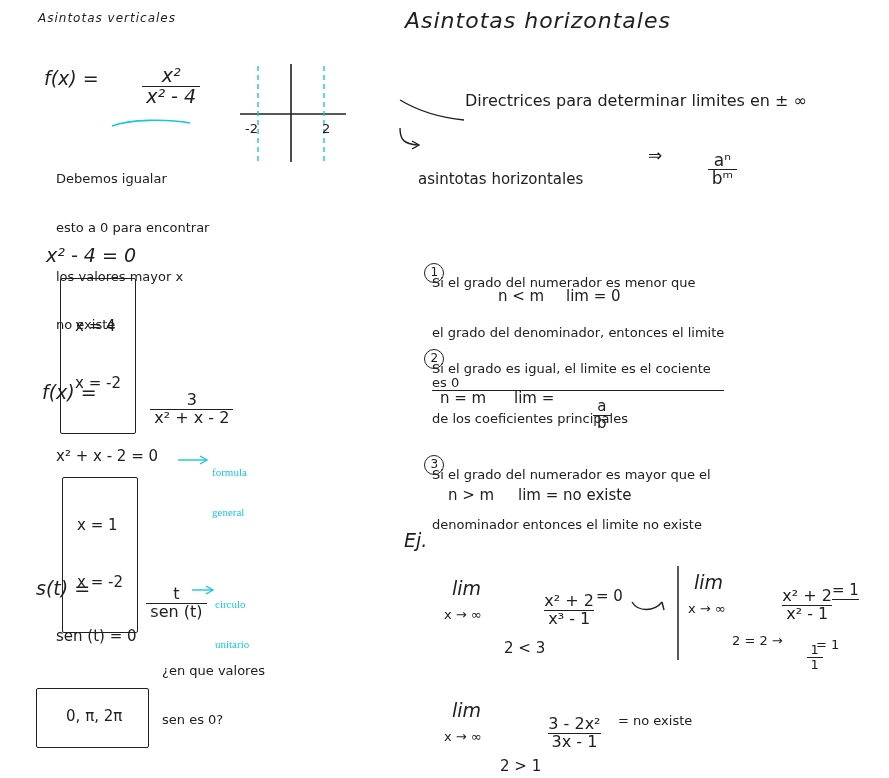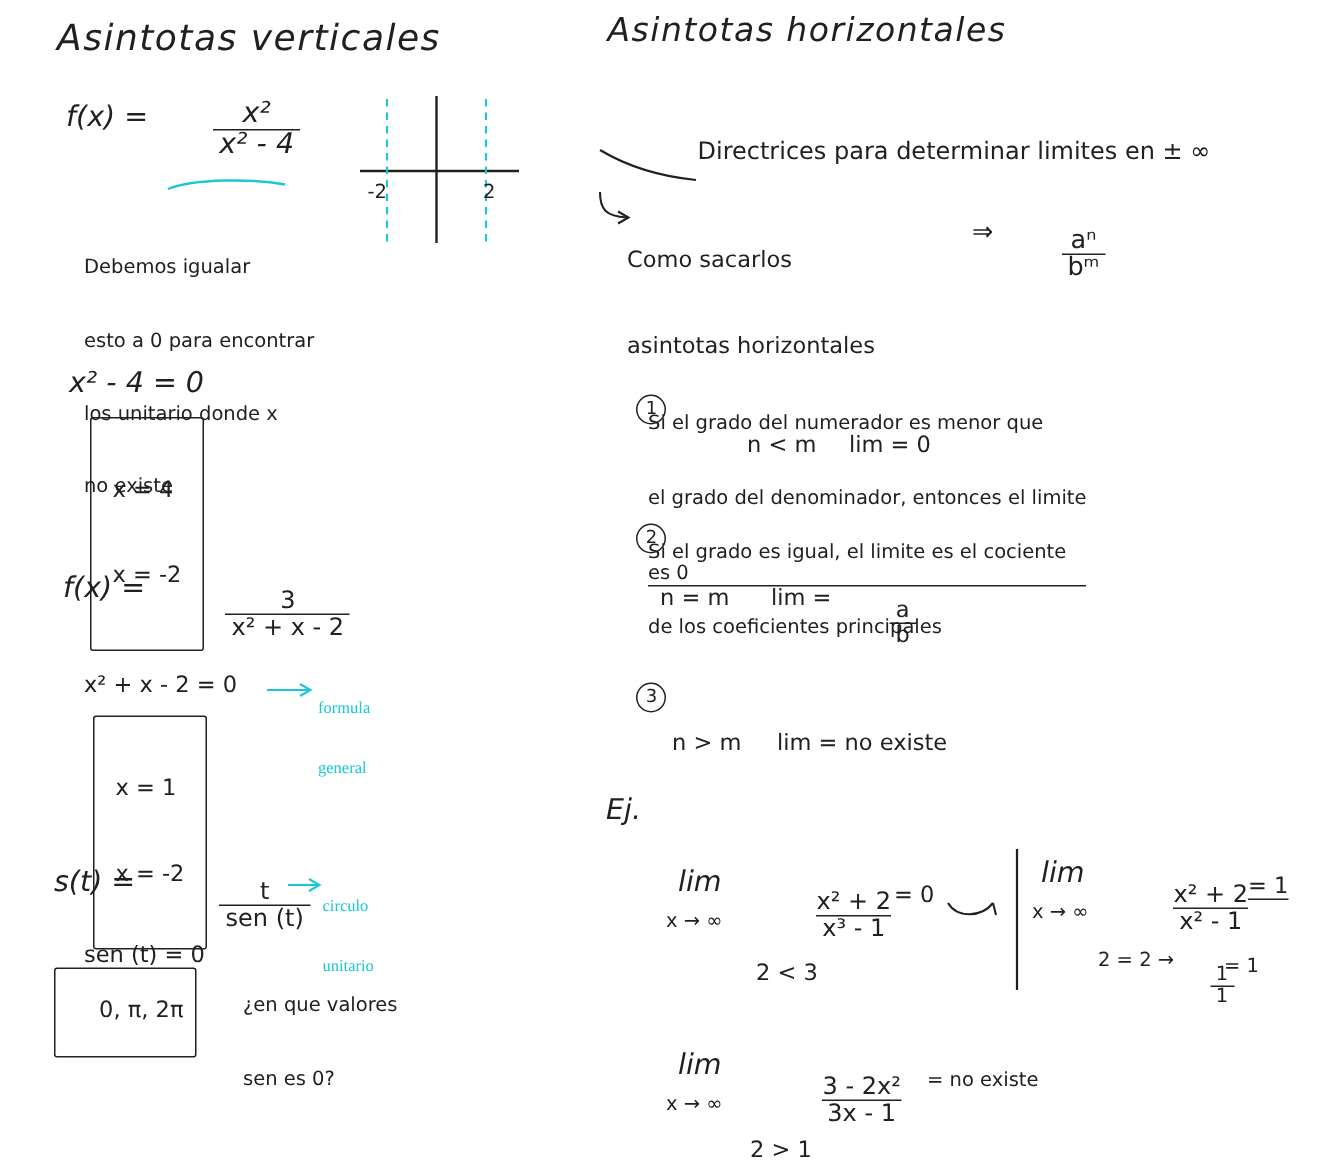"Asintotas verticales" .title { font-size: 24px -> 12px }
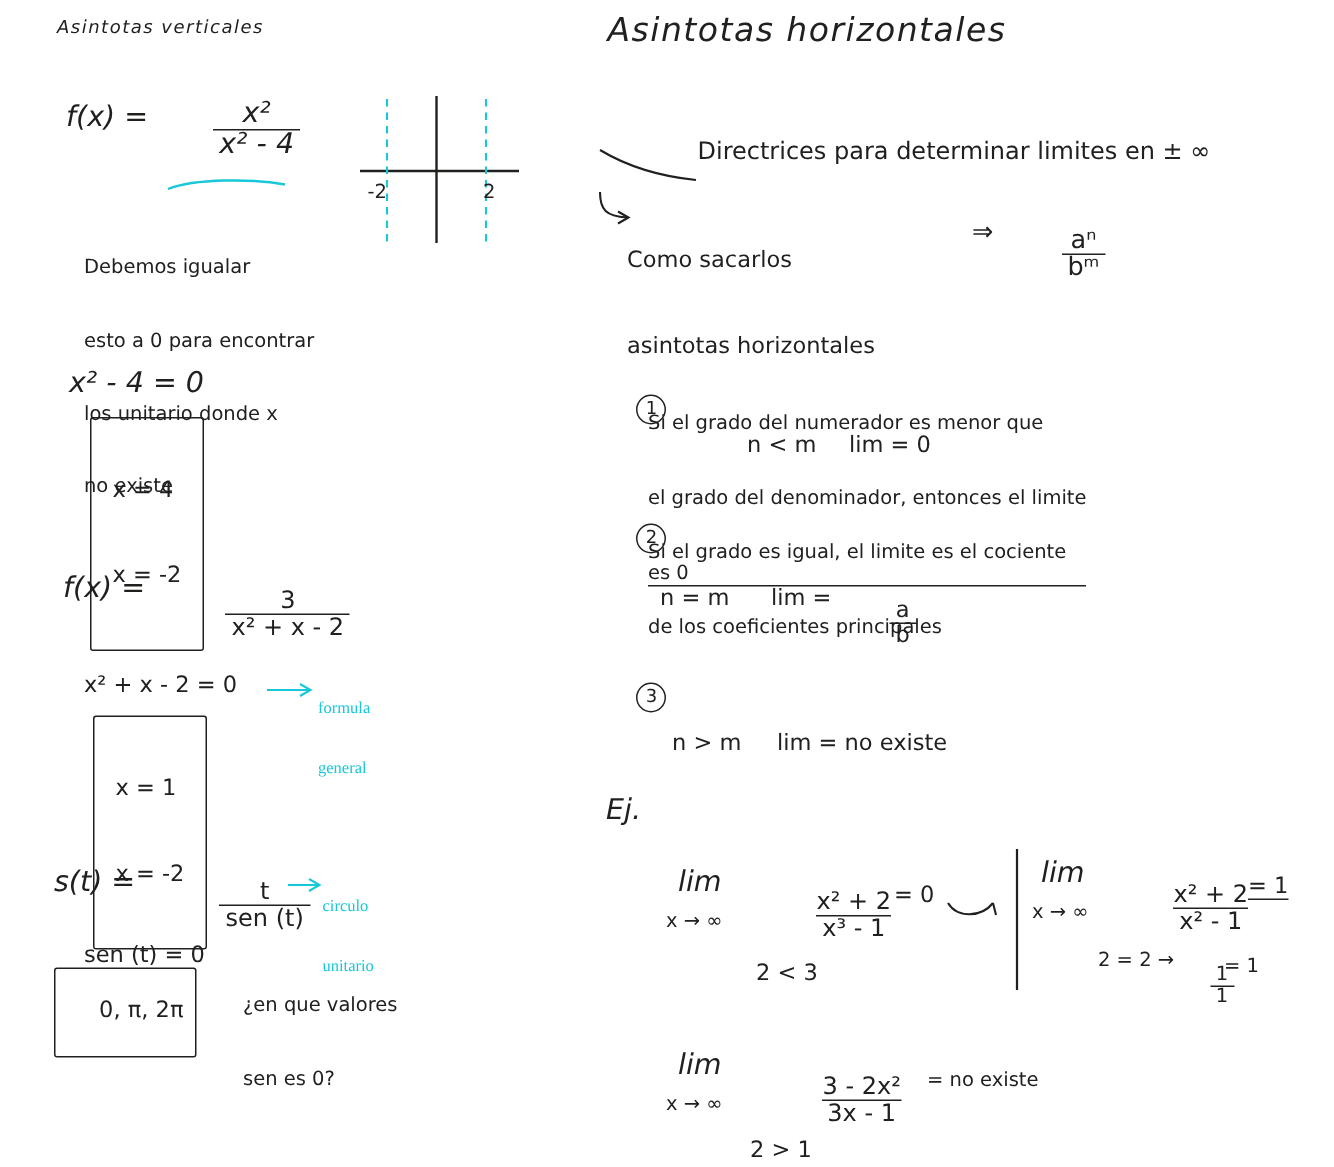"Como sacarlos" div { html: <div>Como sacarlos</div> -> none }
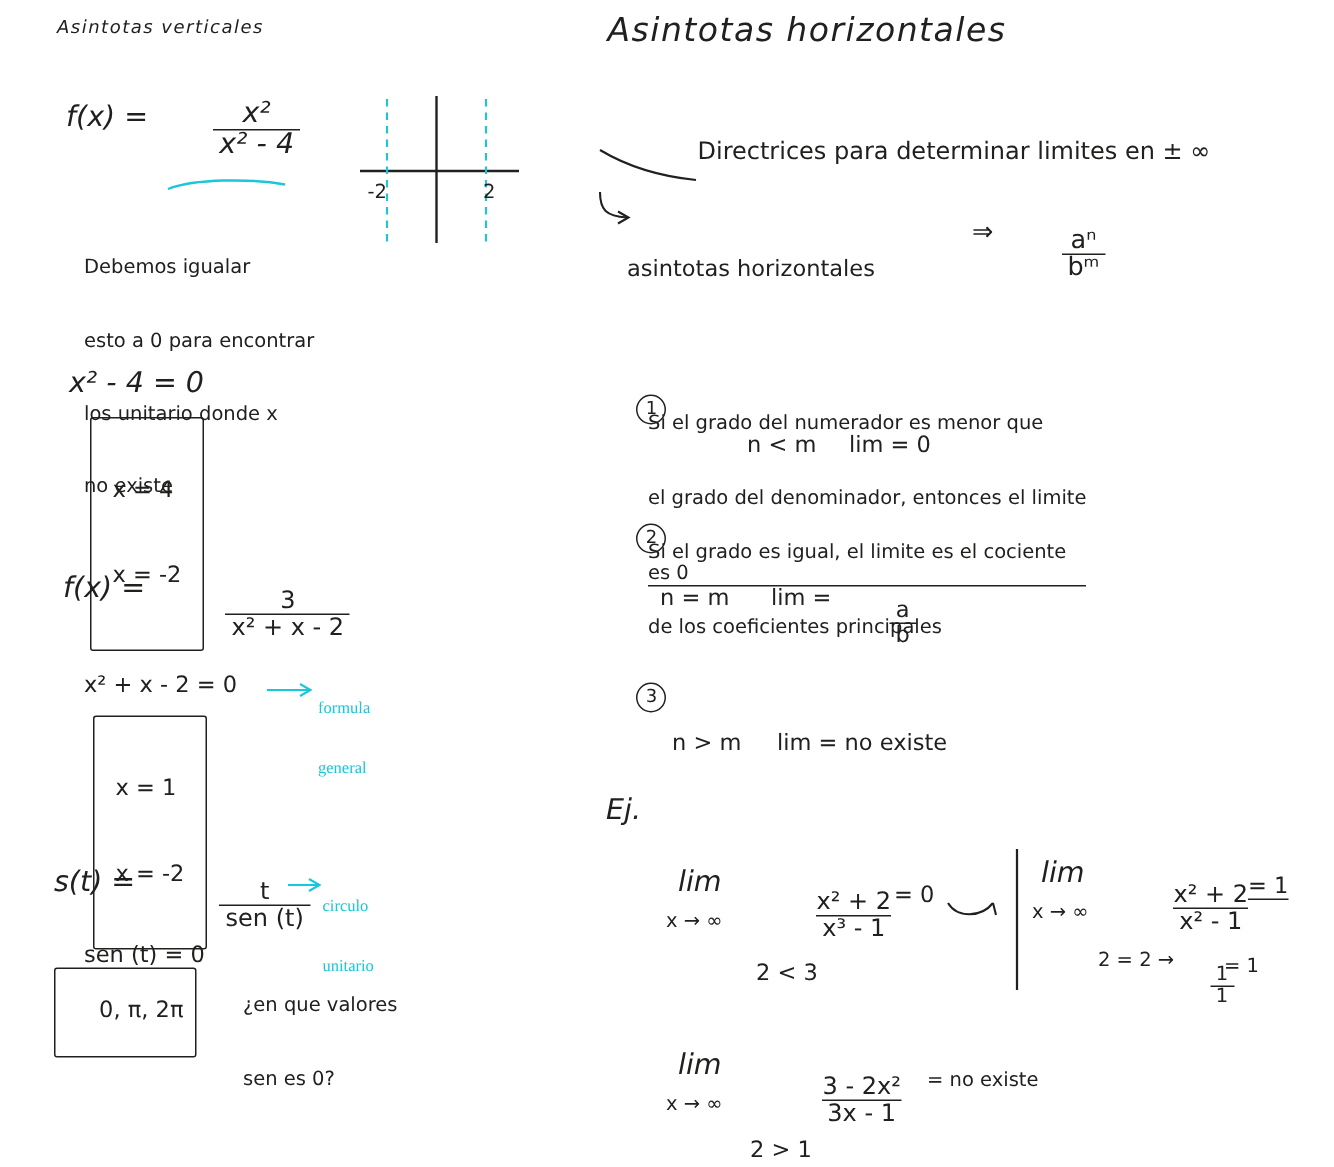"los unitario donde x" div { text: unitario donde -> valores mayor }
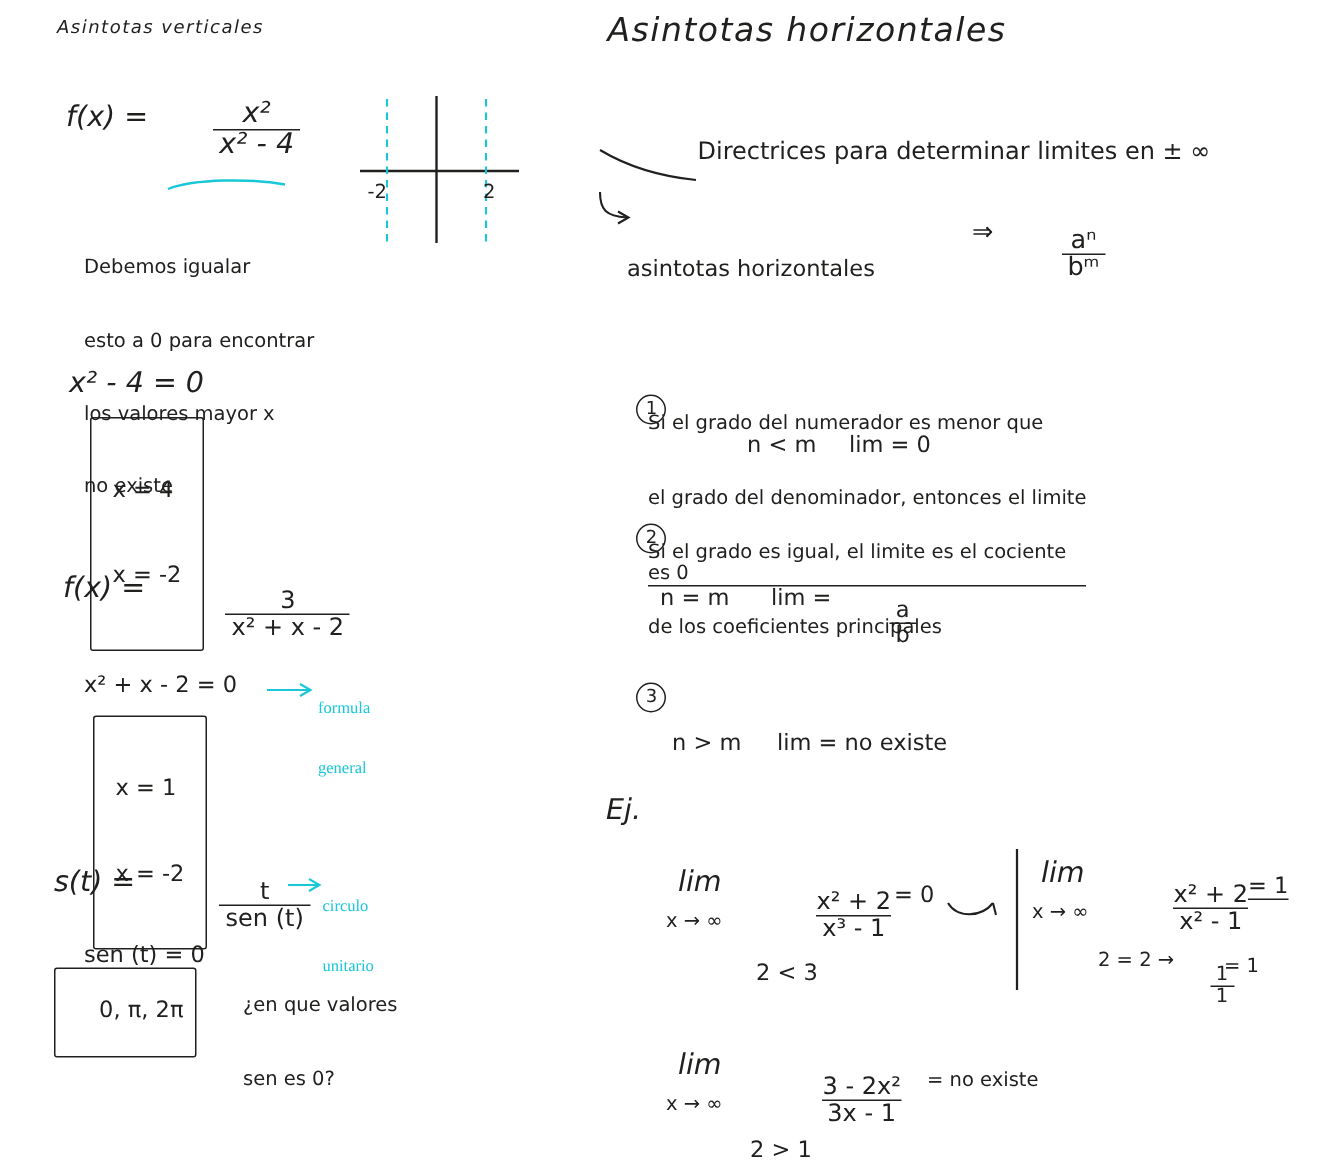"Si el grado del numerador es mayor" div.hw { html: none -> <div> <div>Si el grado del numerador es mayor que el</div> <div>denominador entonces el limite no existe</div> </div> }
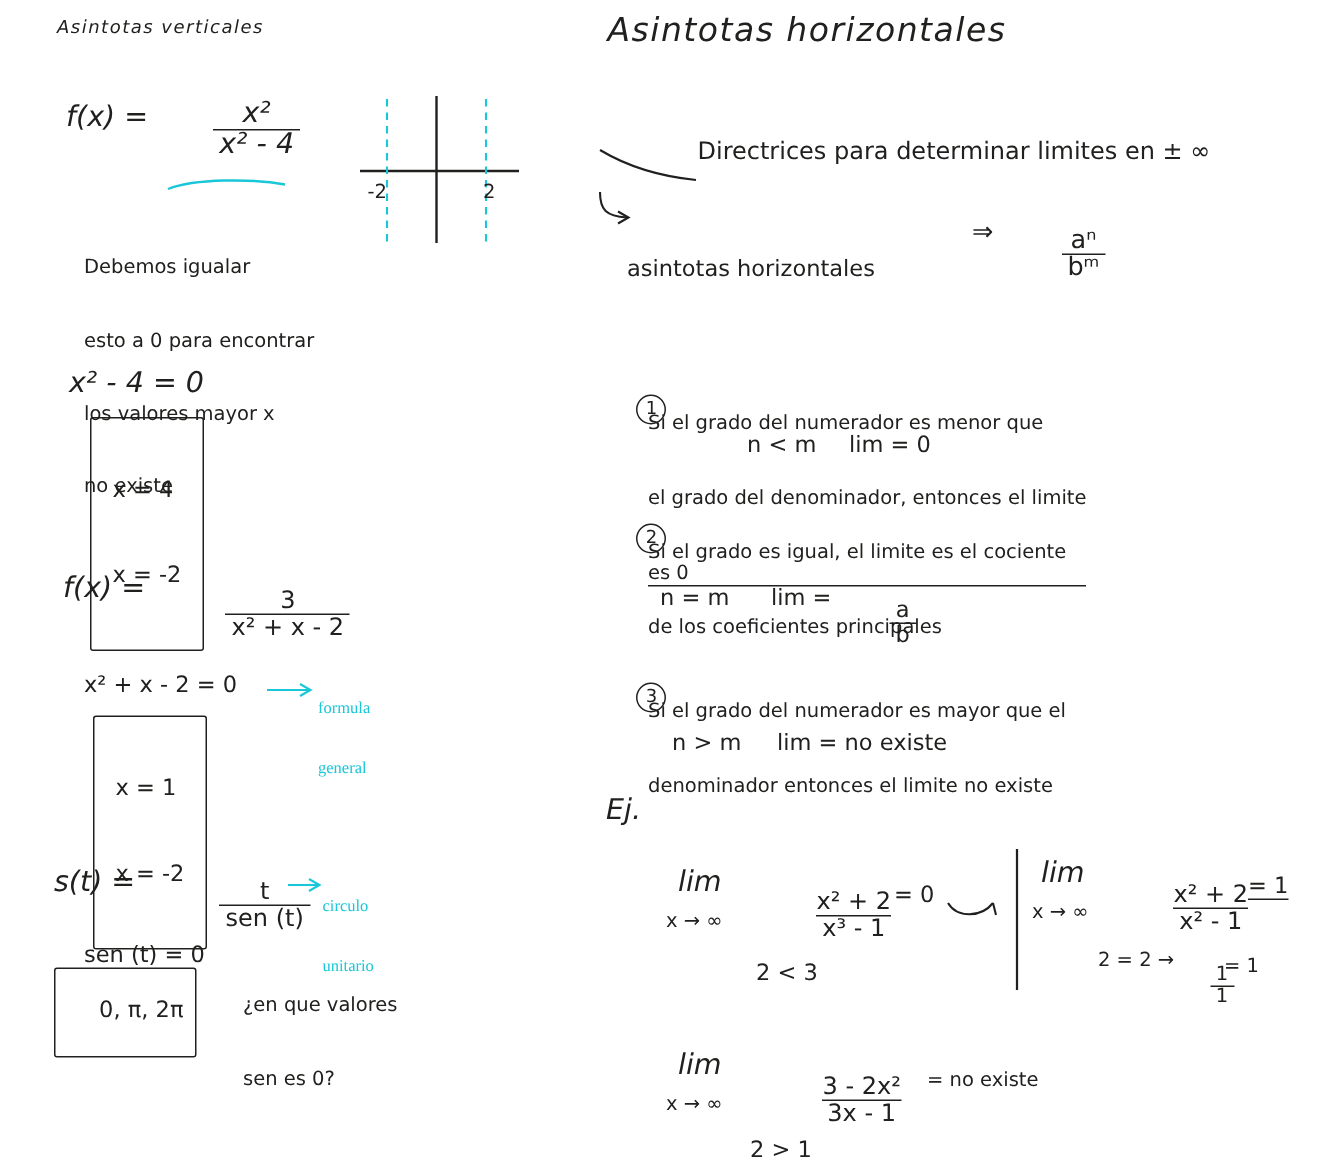"0, π, 2π" div.hw { padding: 2px 8px 4px 10px -> 2px 26px 4px 10px; top: 645px -> 688px }
